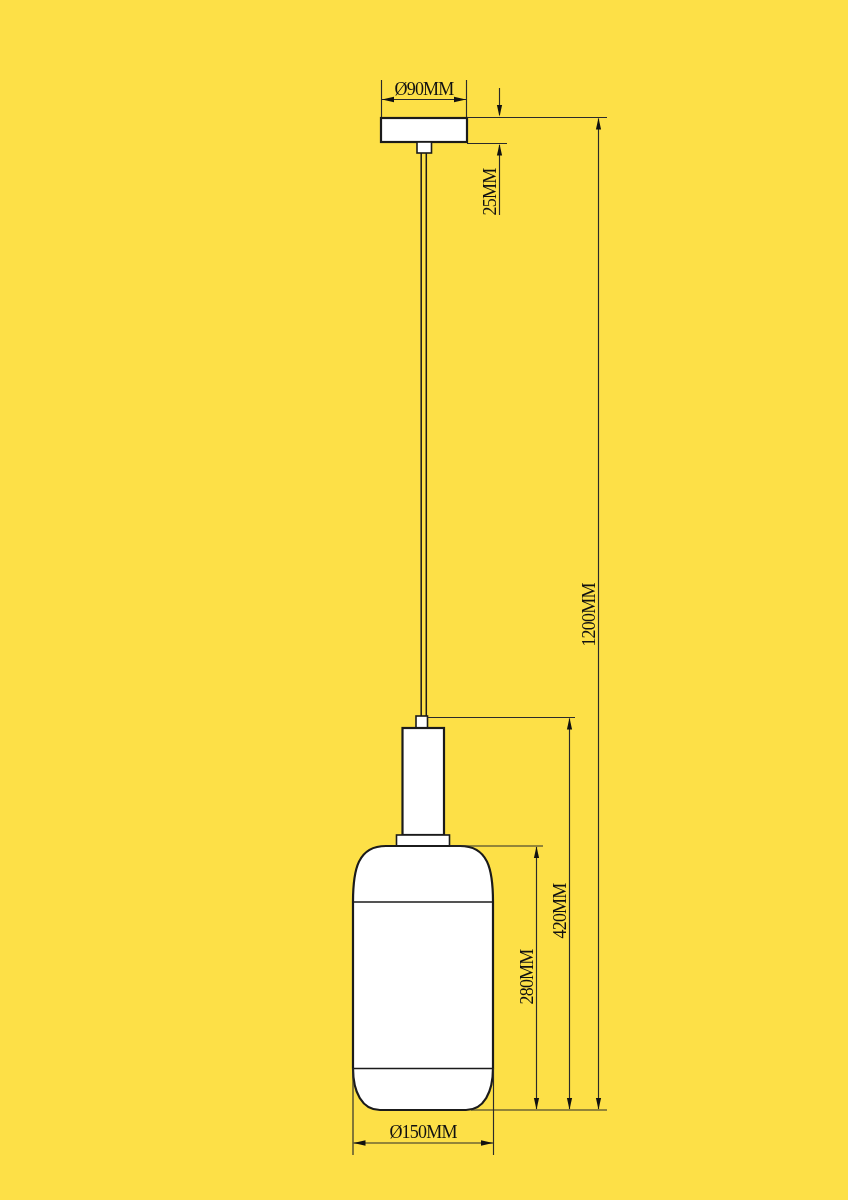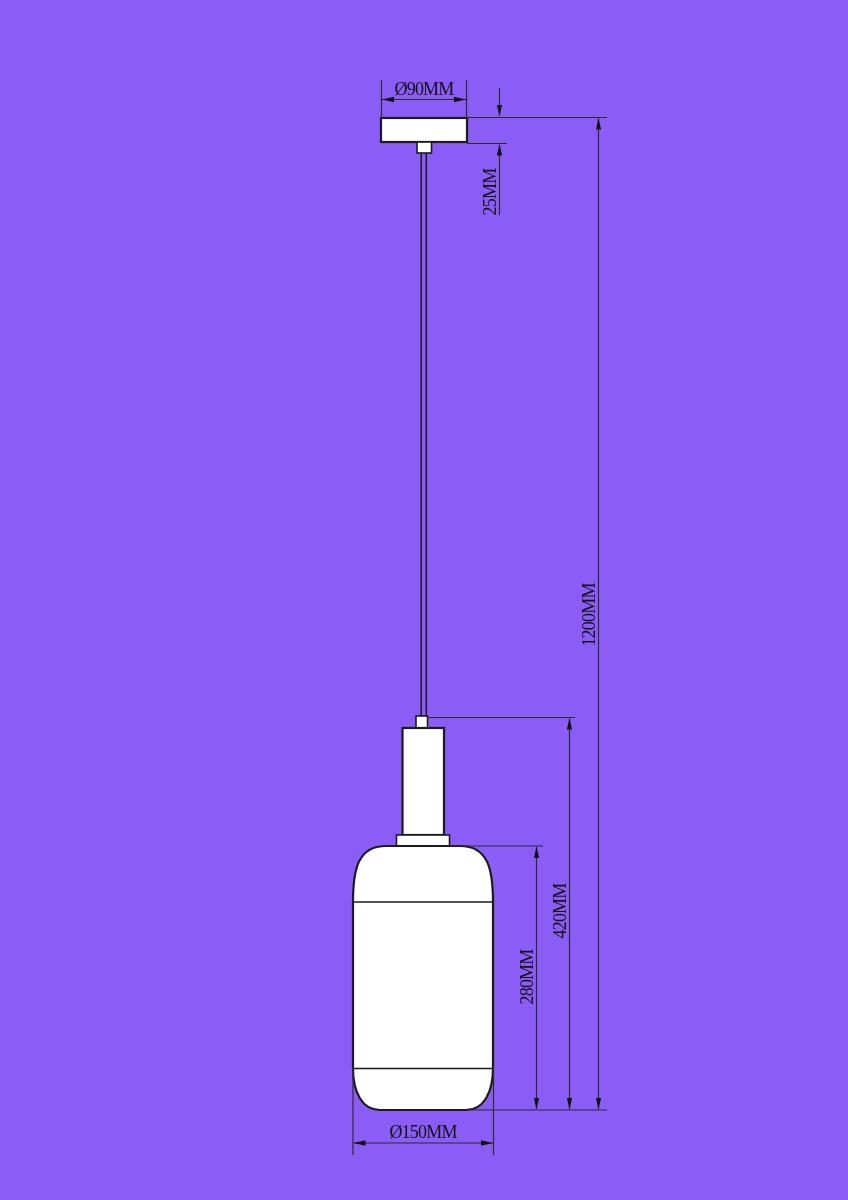"Ø90MM" .canvas { background: #8b5cf6 -> #fde047 }
